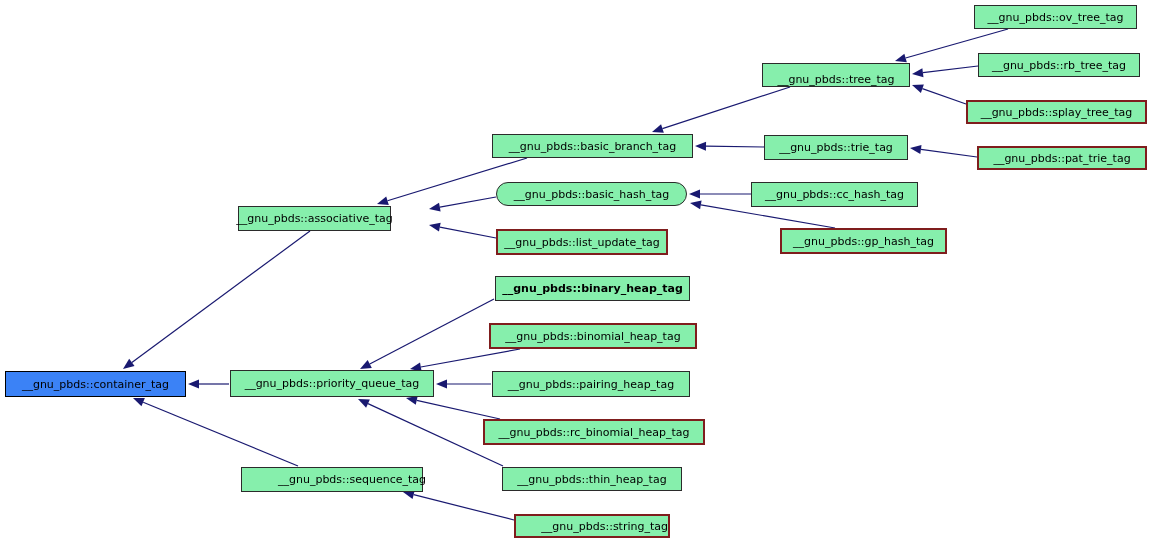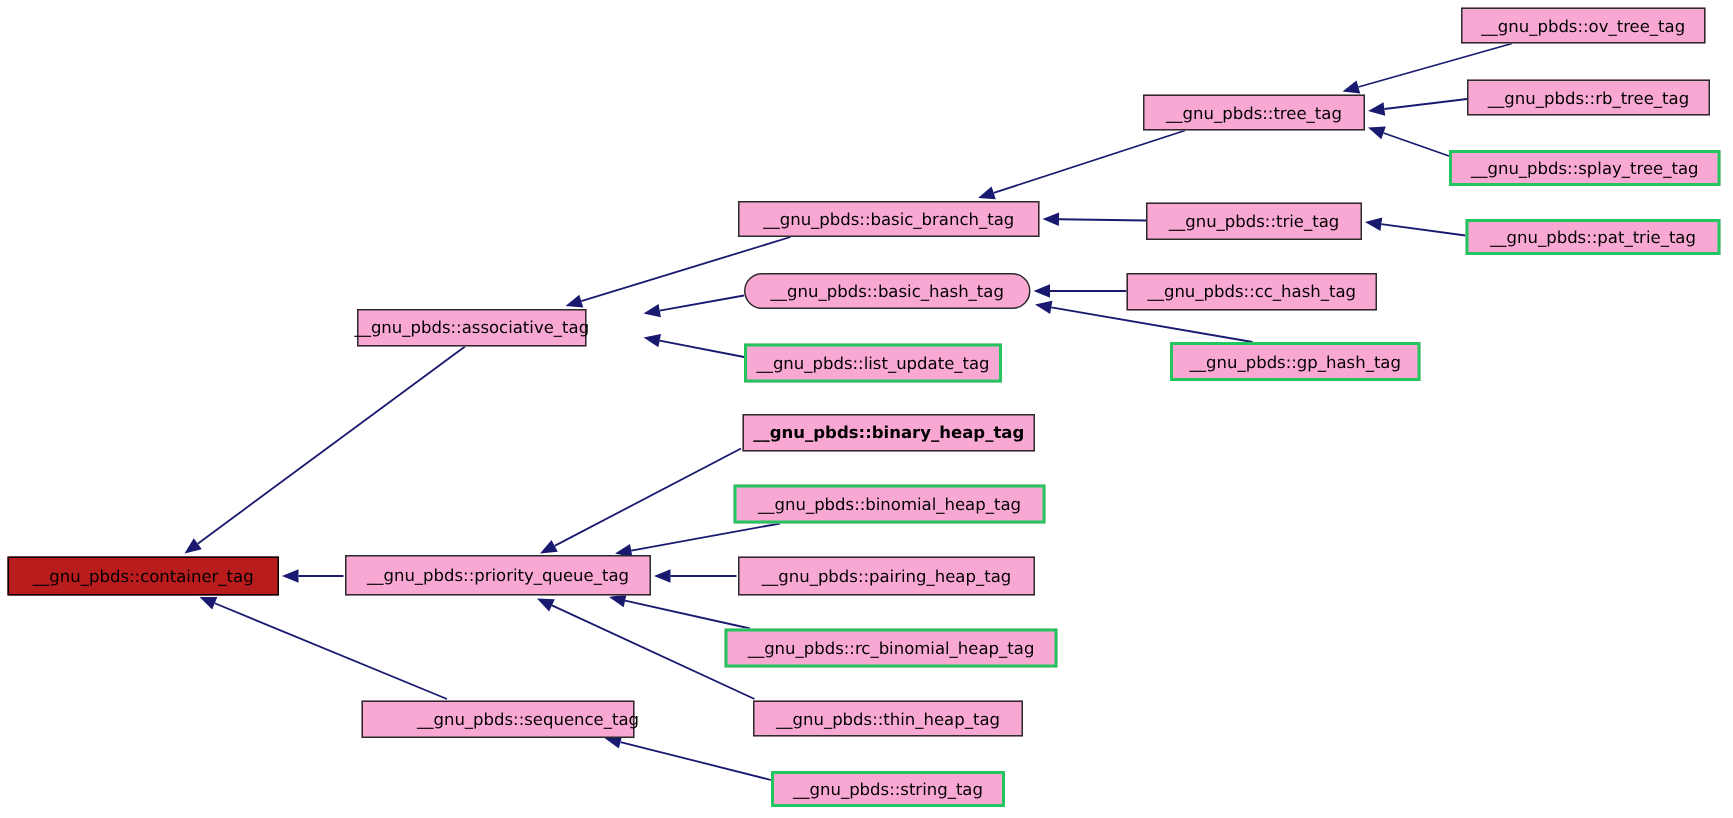"__gnu_pbds::ov_tree_tag" .node { background: #f9a8d4 -> #86efac }
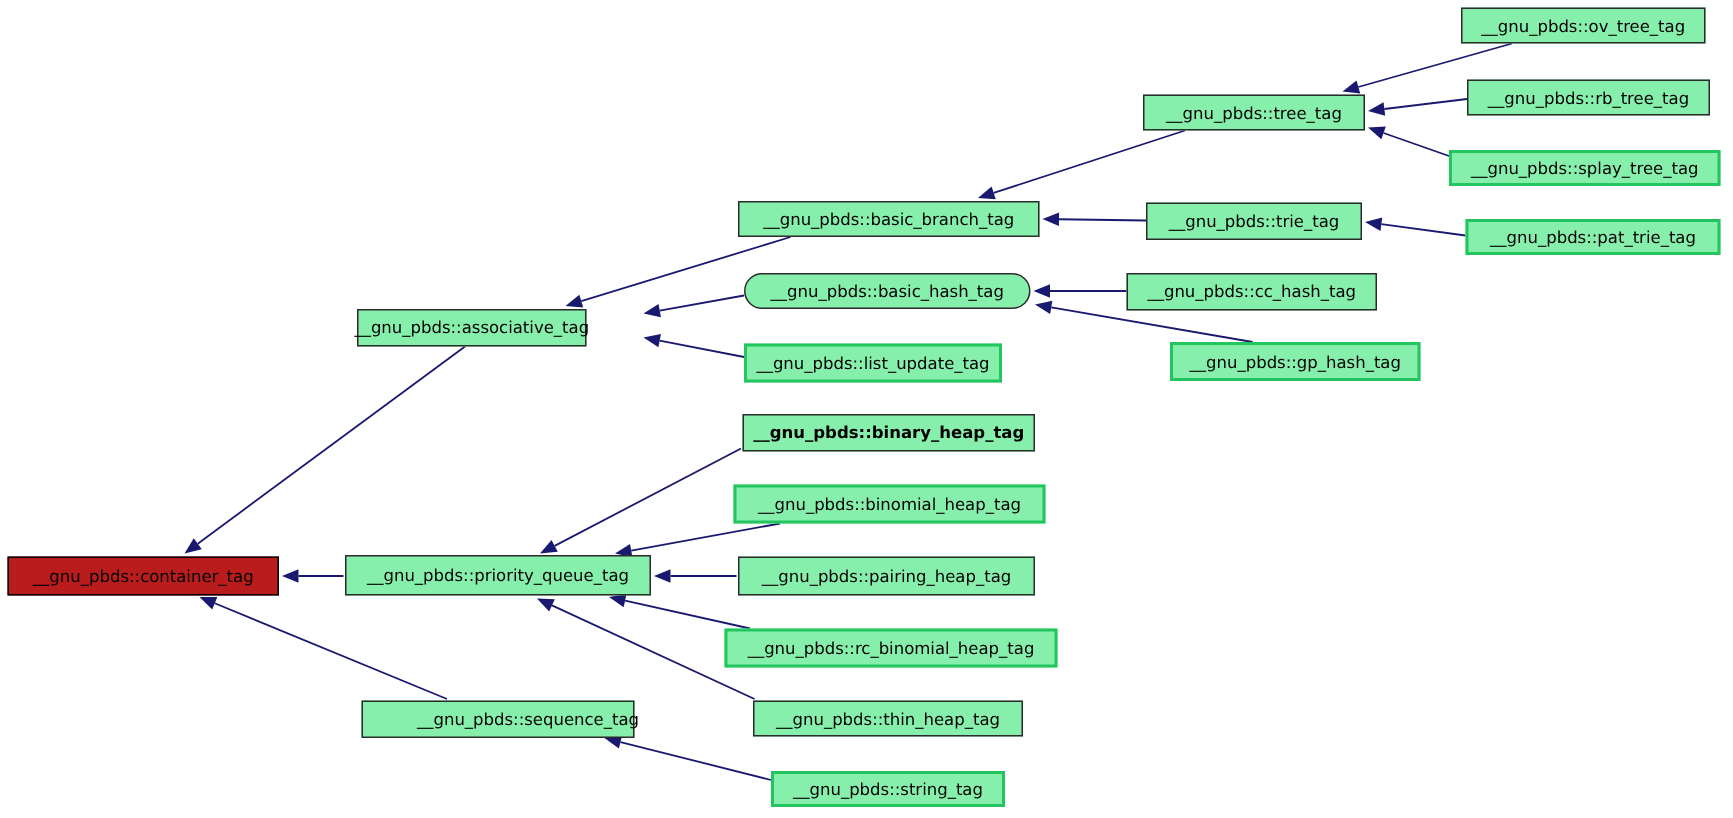"__gnu_pbds::tree_tag" div.node { align-items: none -> flex-end }
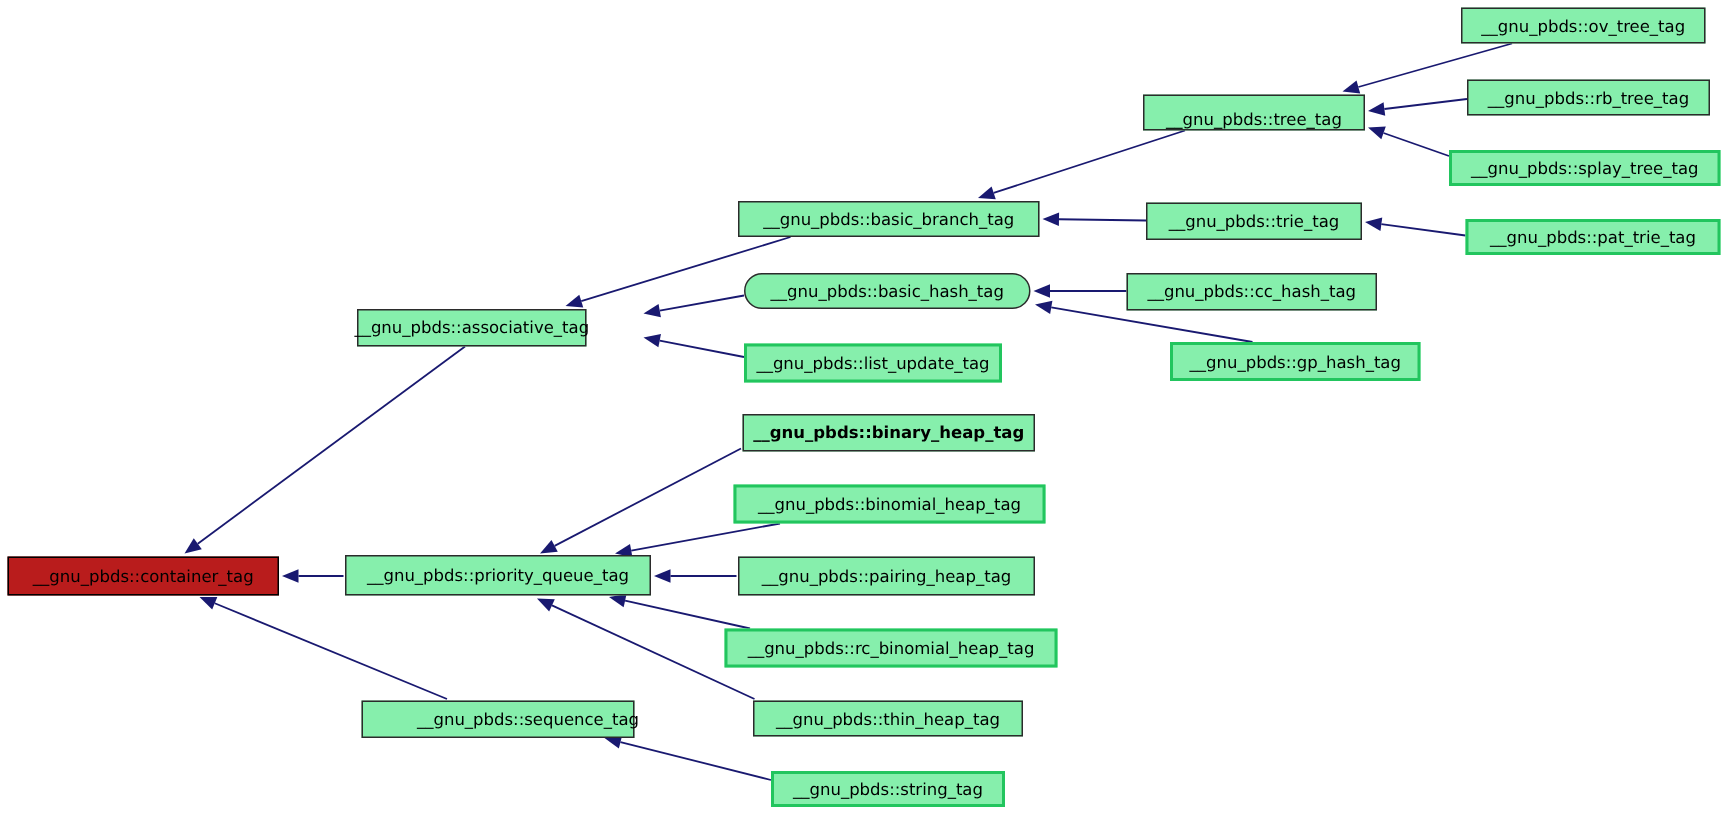"__gnu_pbds::splay_tree_tag" .node.bold { border: 2px solid #22c55e -> 2px solid #7f1d1d }
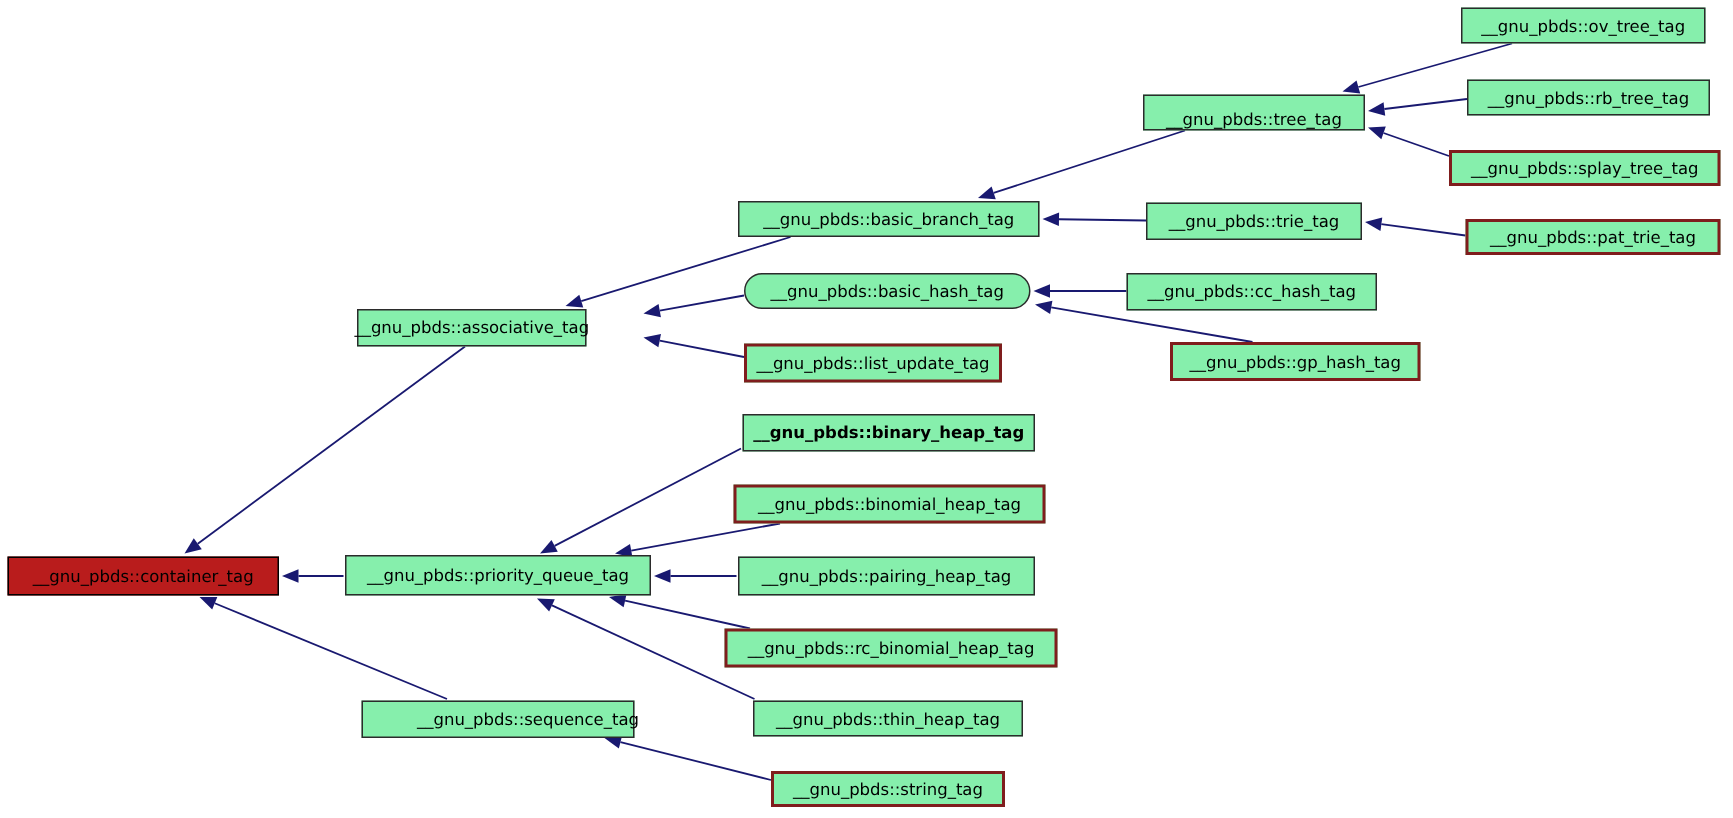"__gnu_pbds::container_tag" .node.selected { background: #b91c1c -> #3b82f6 }
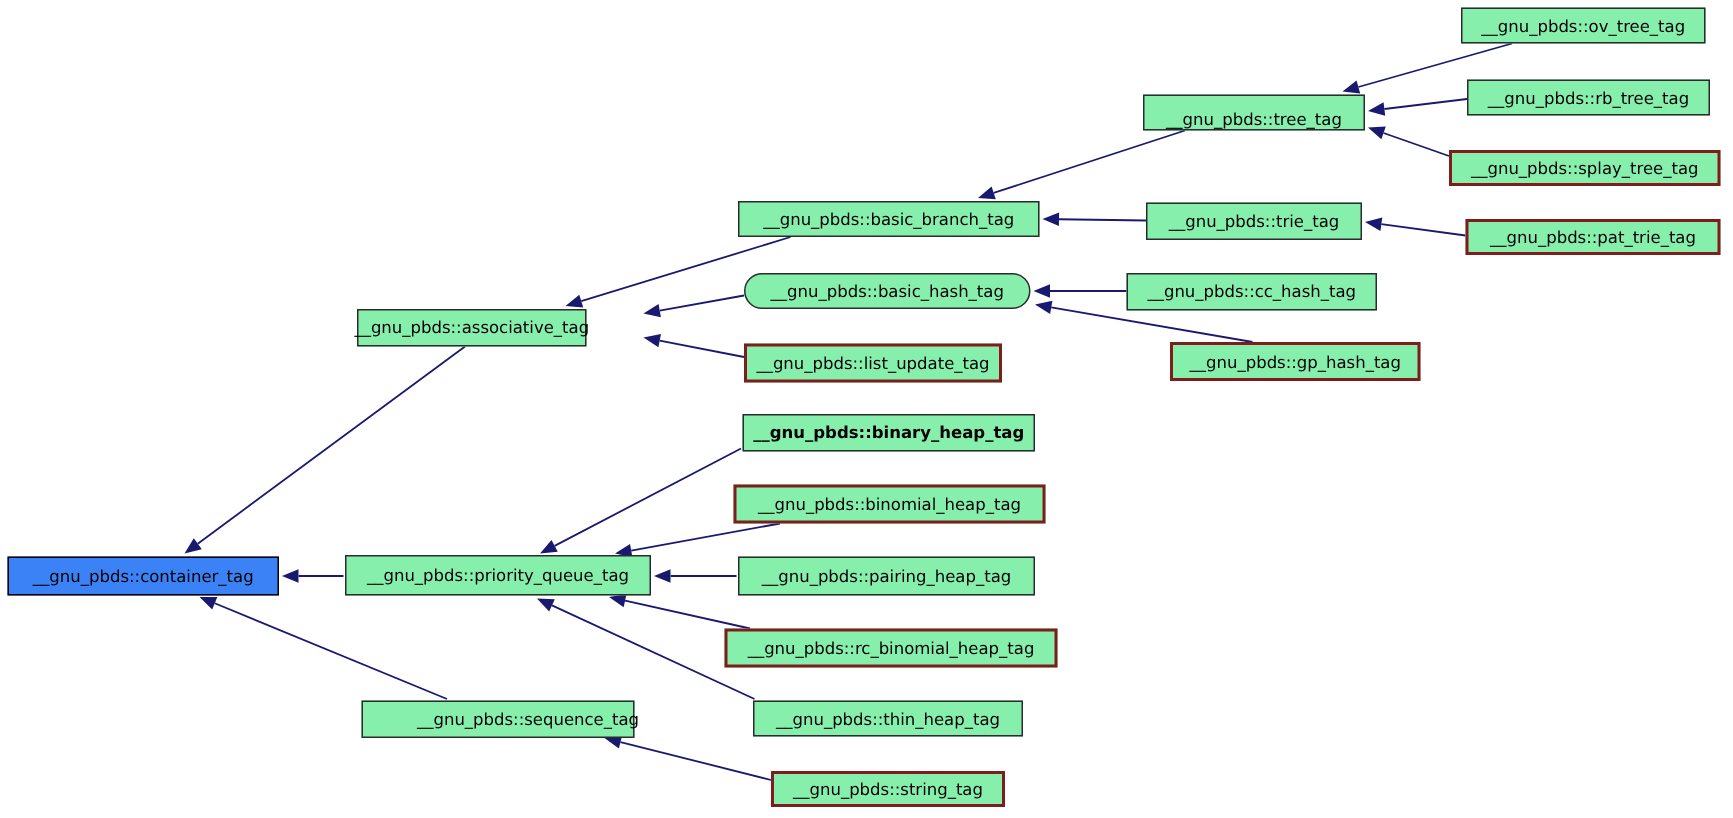"__gnu_pbds::string_tag" div.node { justify-content: none -> flex-end }
